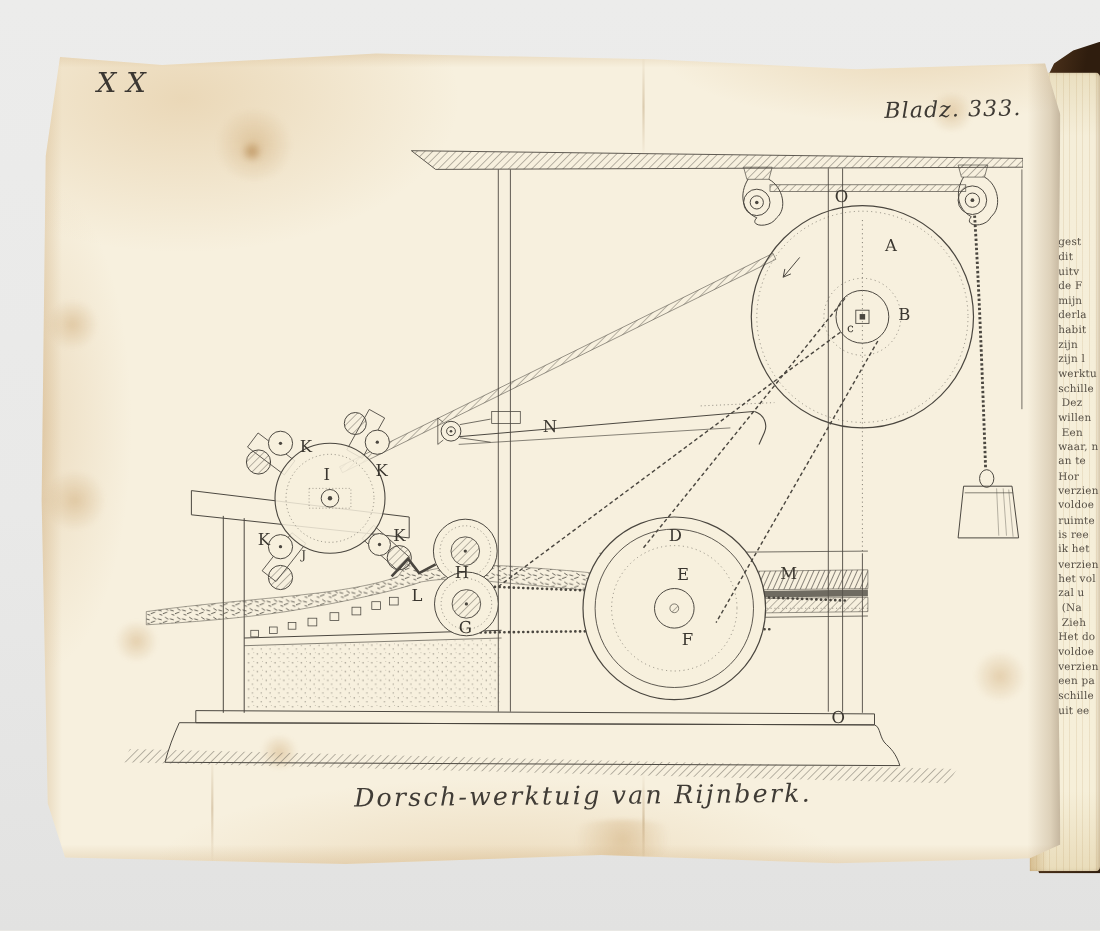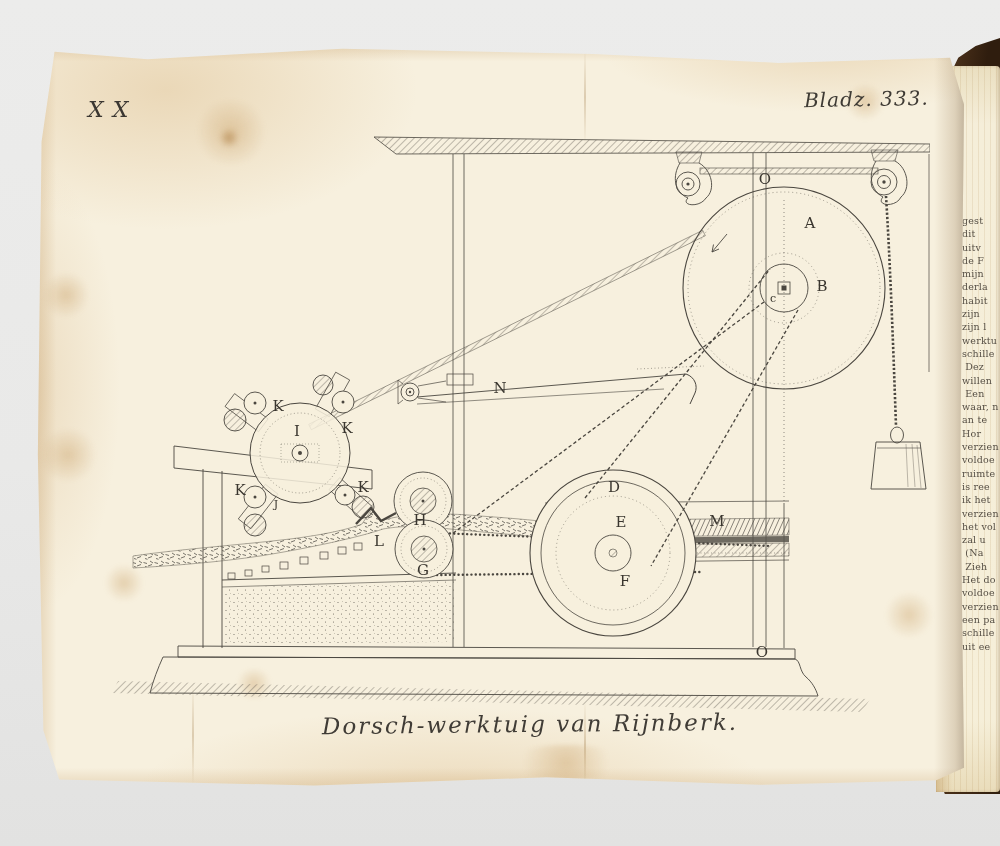"XX" .plate-number { font-size: 22px -> 25px; top: 52px -> 16px }
